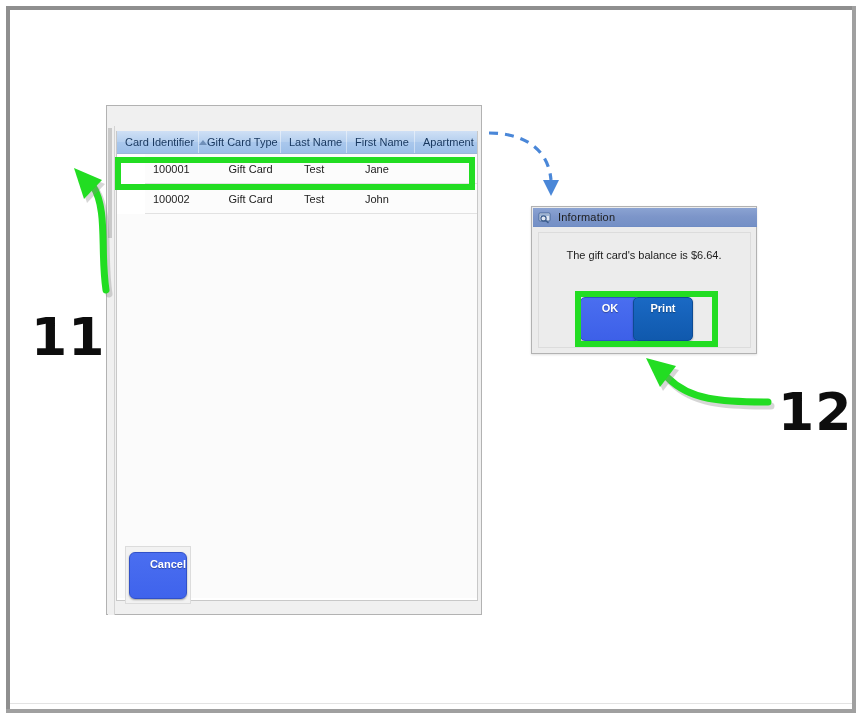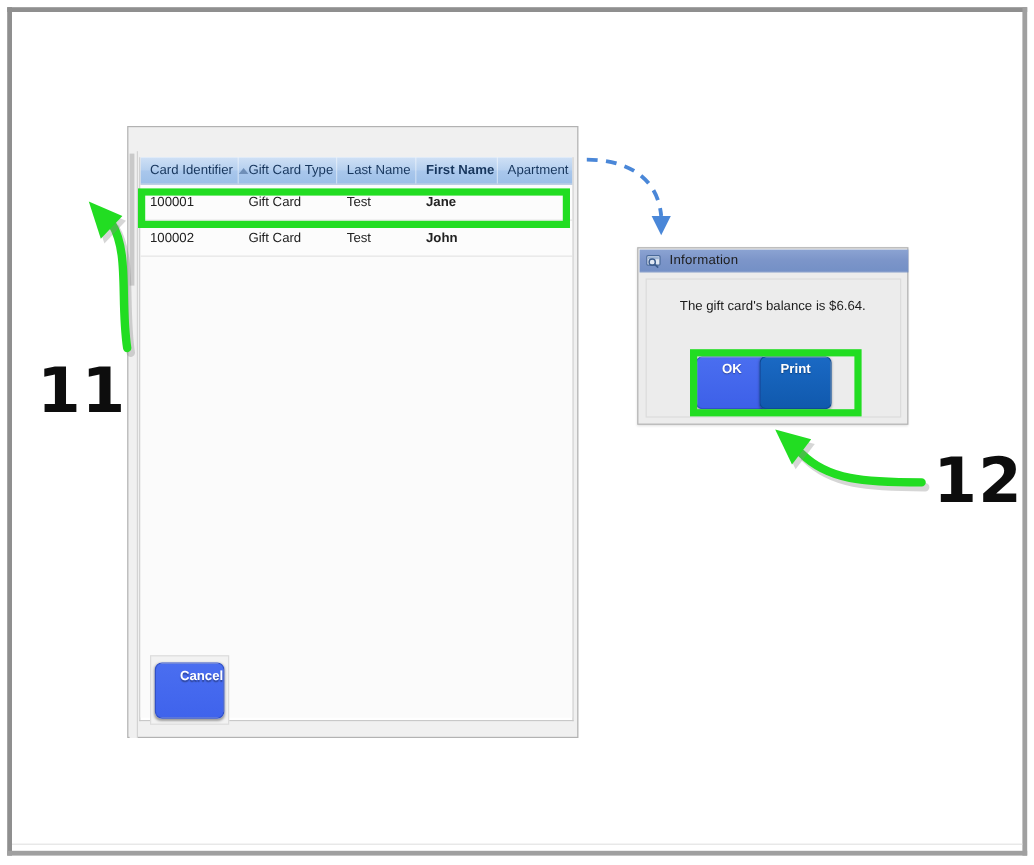"First Name" .c3 { font-weight: bold -> none }
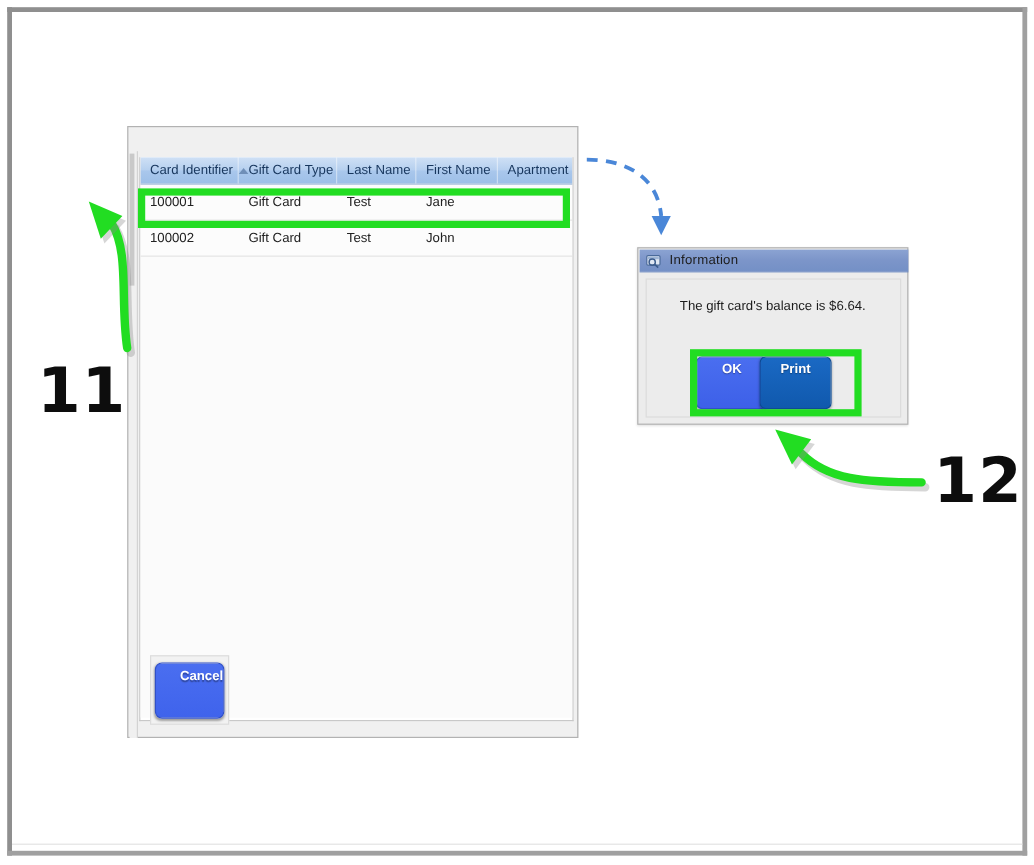"100001" .grid-row { margin-left: none -> 28px }
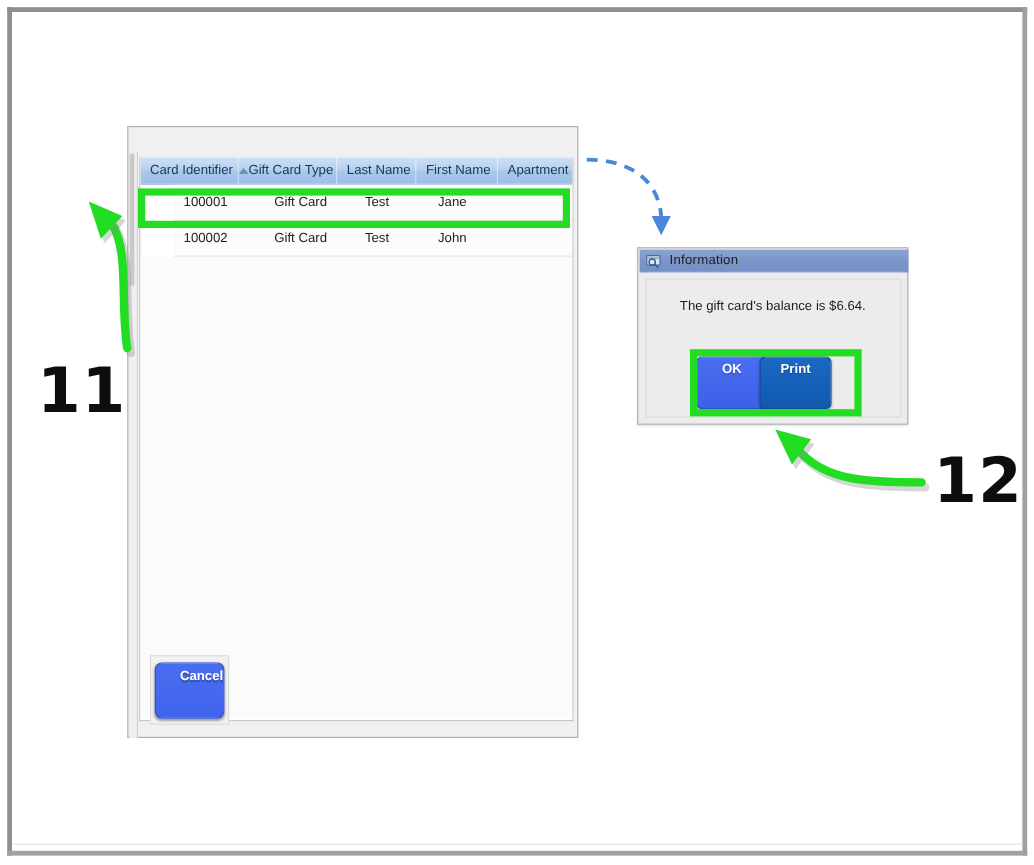"11" .annot-number { margin-top: none -> 11px }
